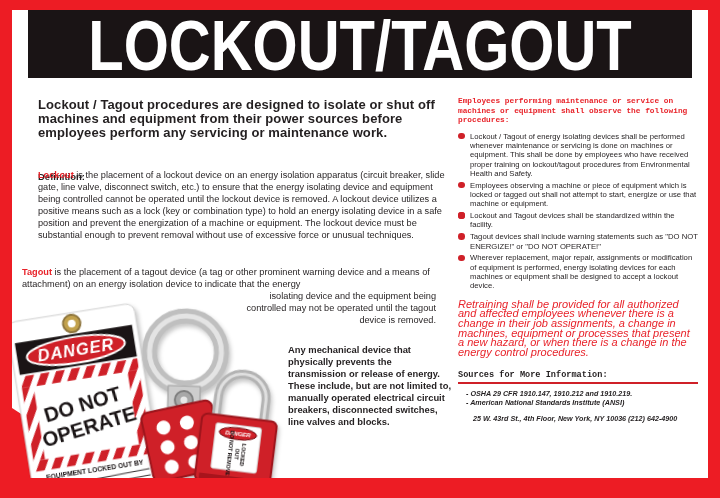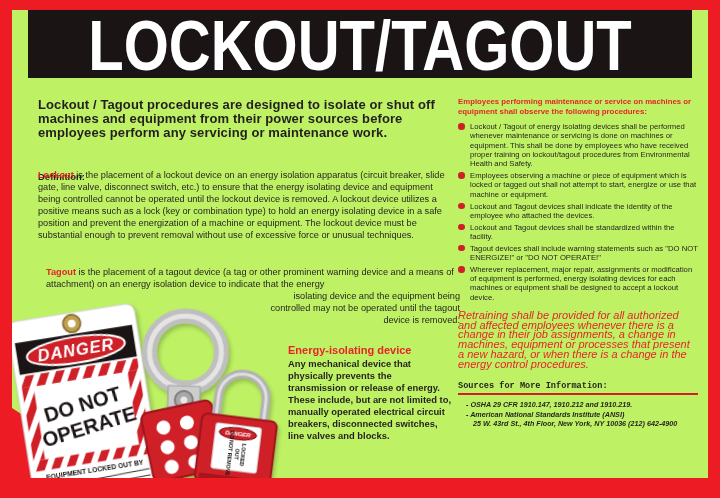"LOCKOUT/TAGOUT" .content { background: #bef264 -> #ffffff }
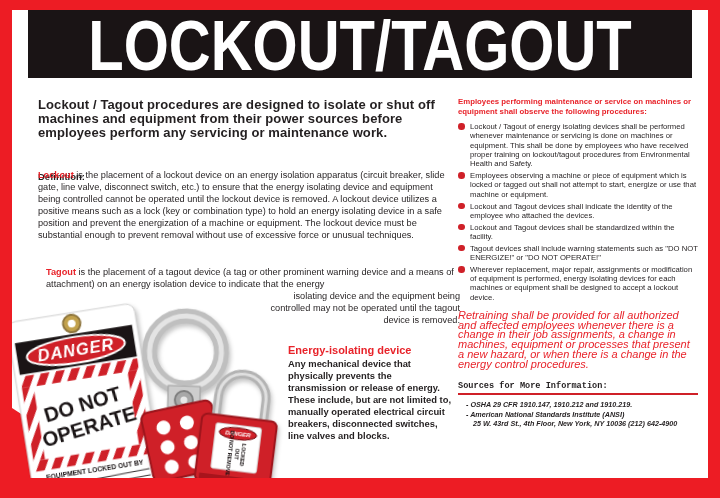"Employees performing maintenance or" .lead { font-family: none -> Liberation Mono, monospace }
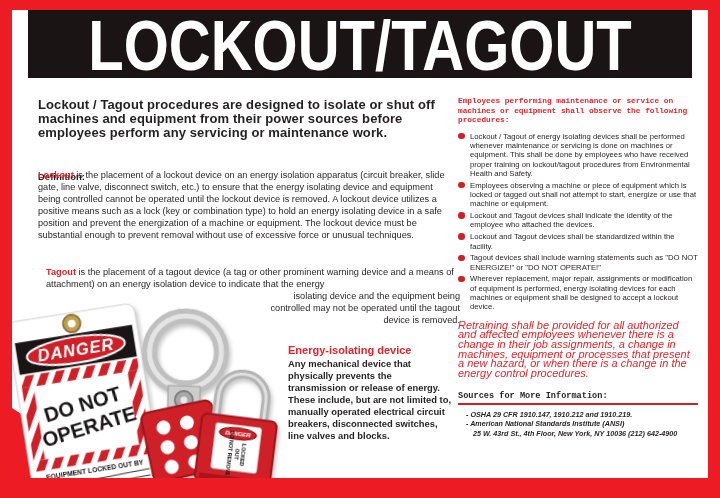"Lockout and Tagout devices shall indicate" span { html: <span>Lockout and Tagout devices shall indicate the identity of the employee who attached the devices.</span> -> none }
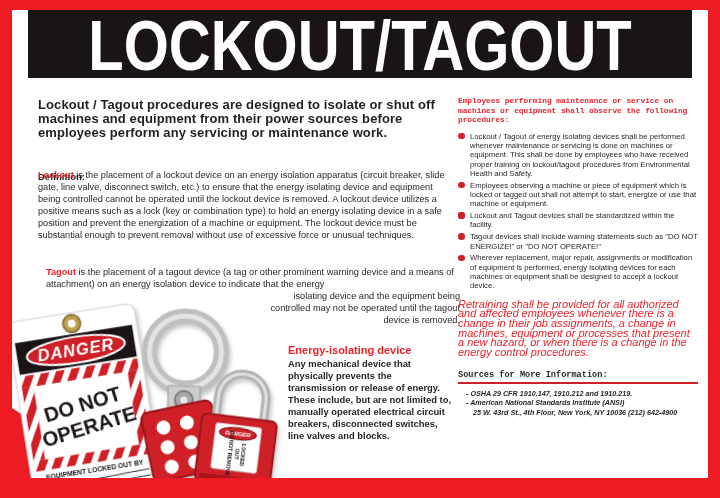"Tagout is the placement of" .tagout-para { left: 34px -> 10px }
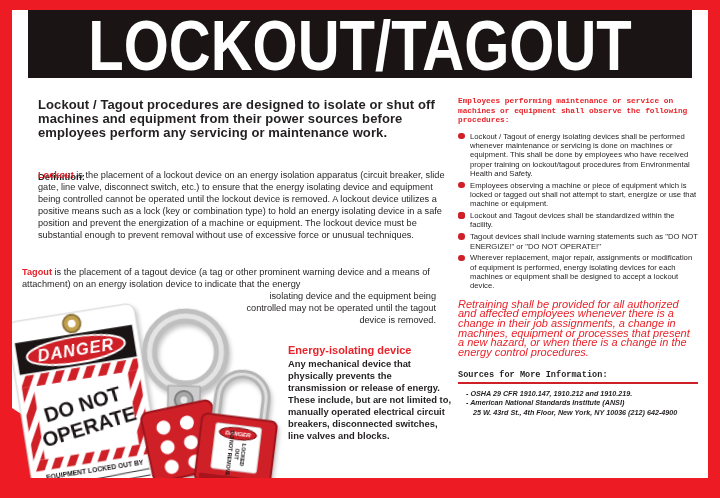"Energy-isolating device" div.energy-heading { html: <div>Energy-isolating device</div> -> none }
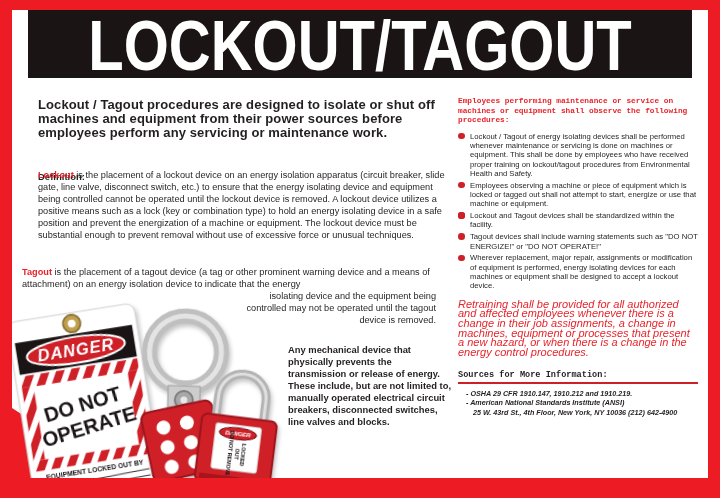"25 W. 43rd St., 4th" .sources li.addr { margin-top: none -> 6px }
